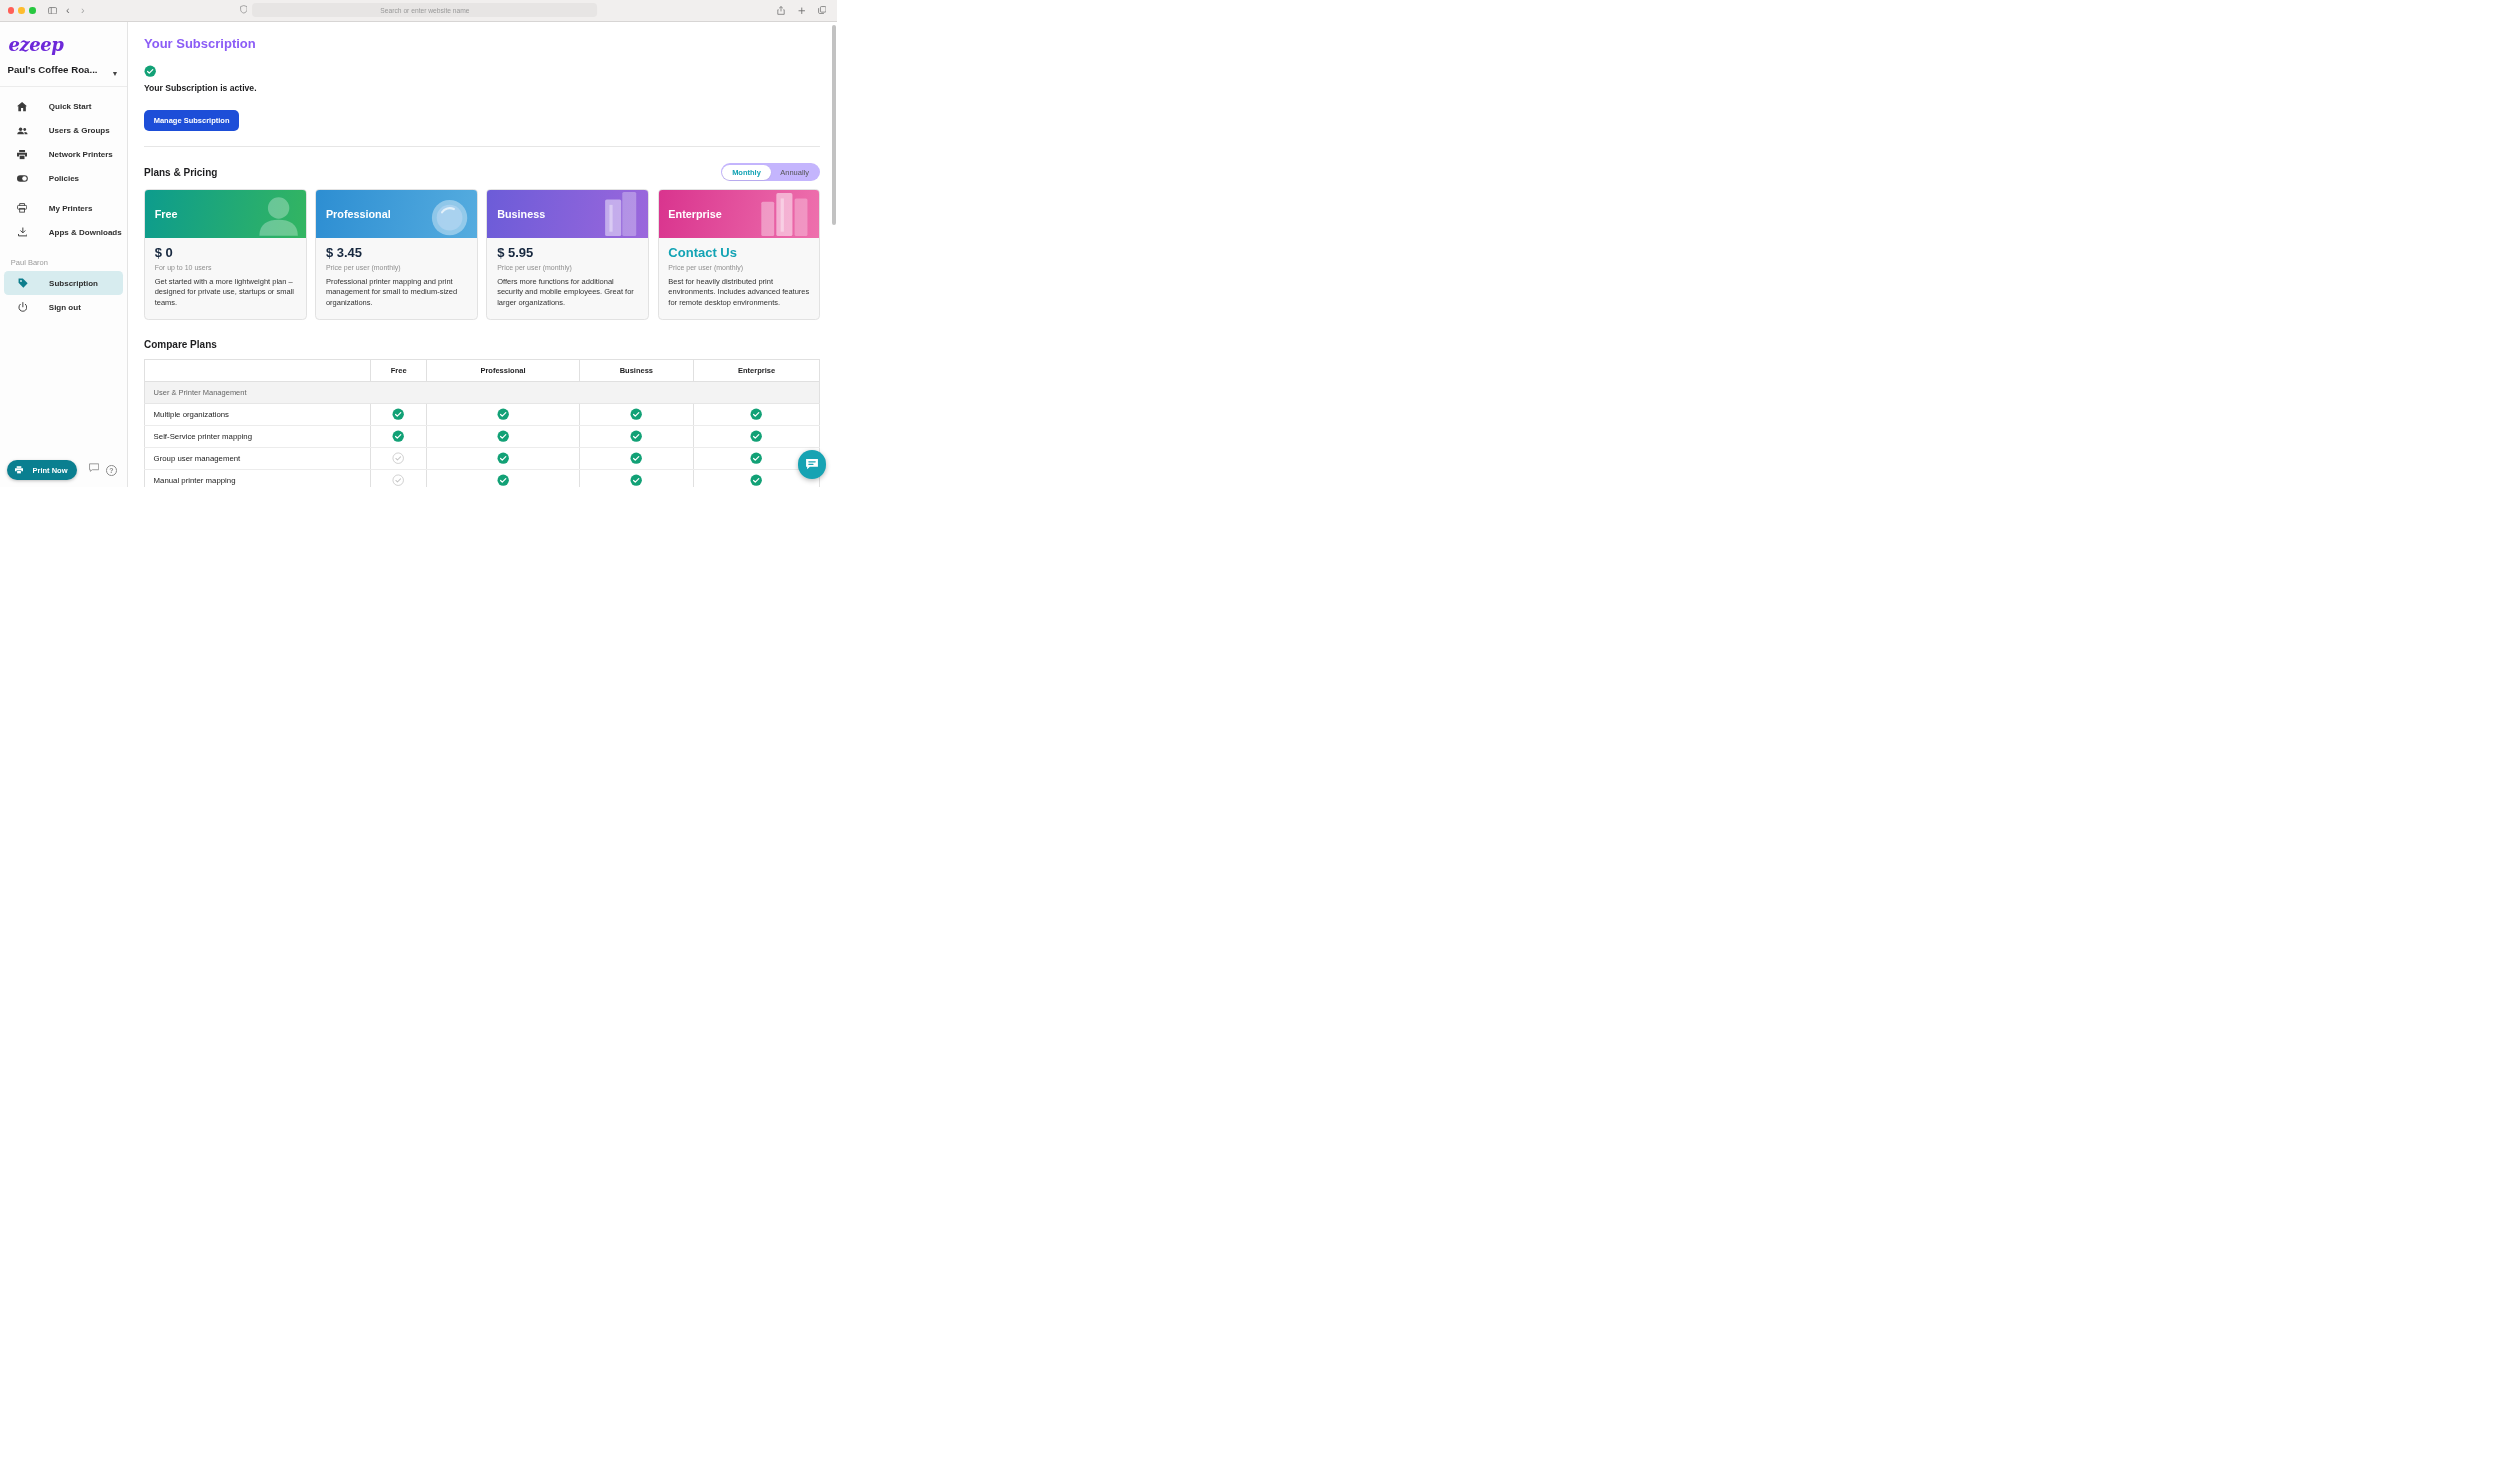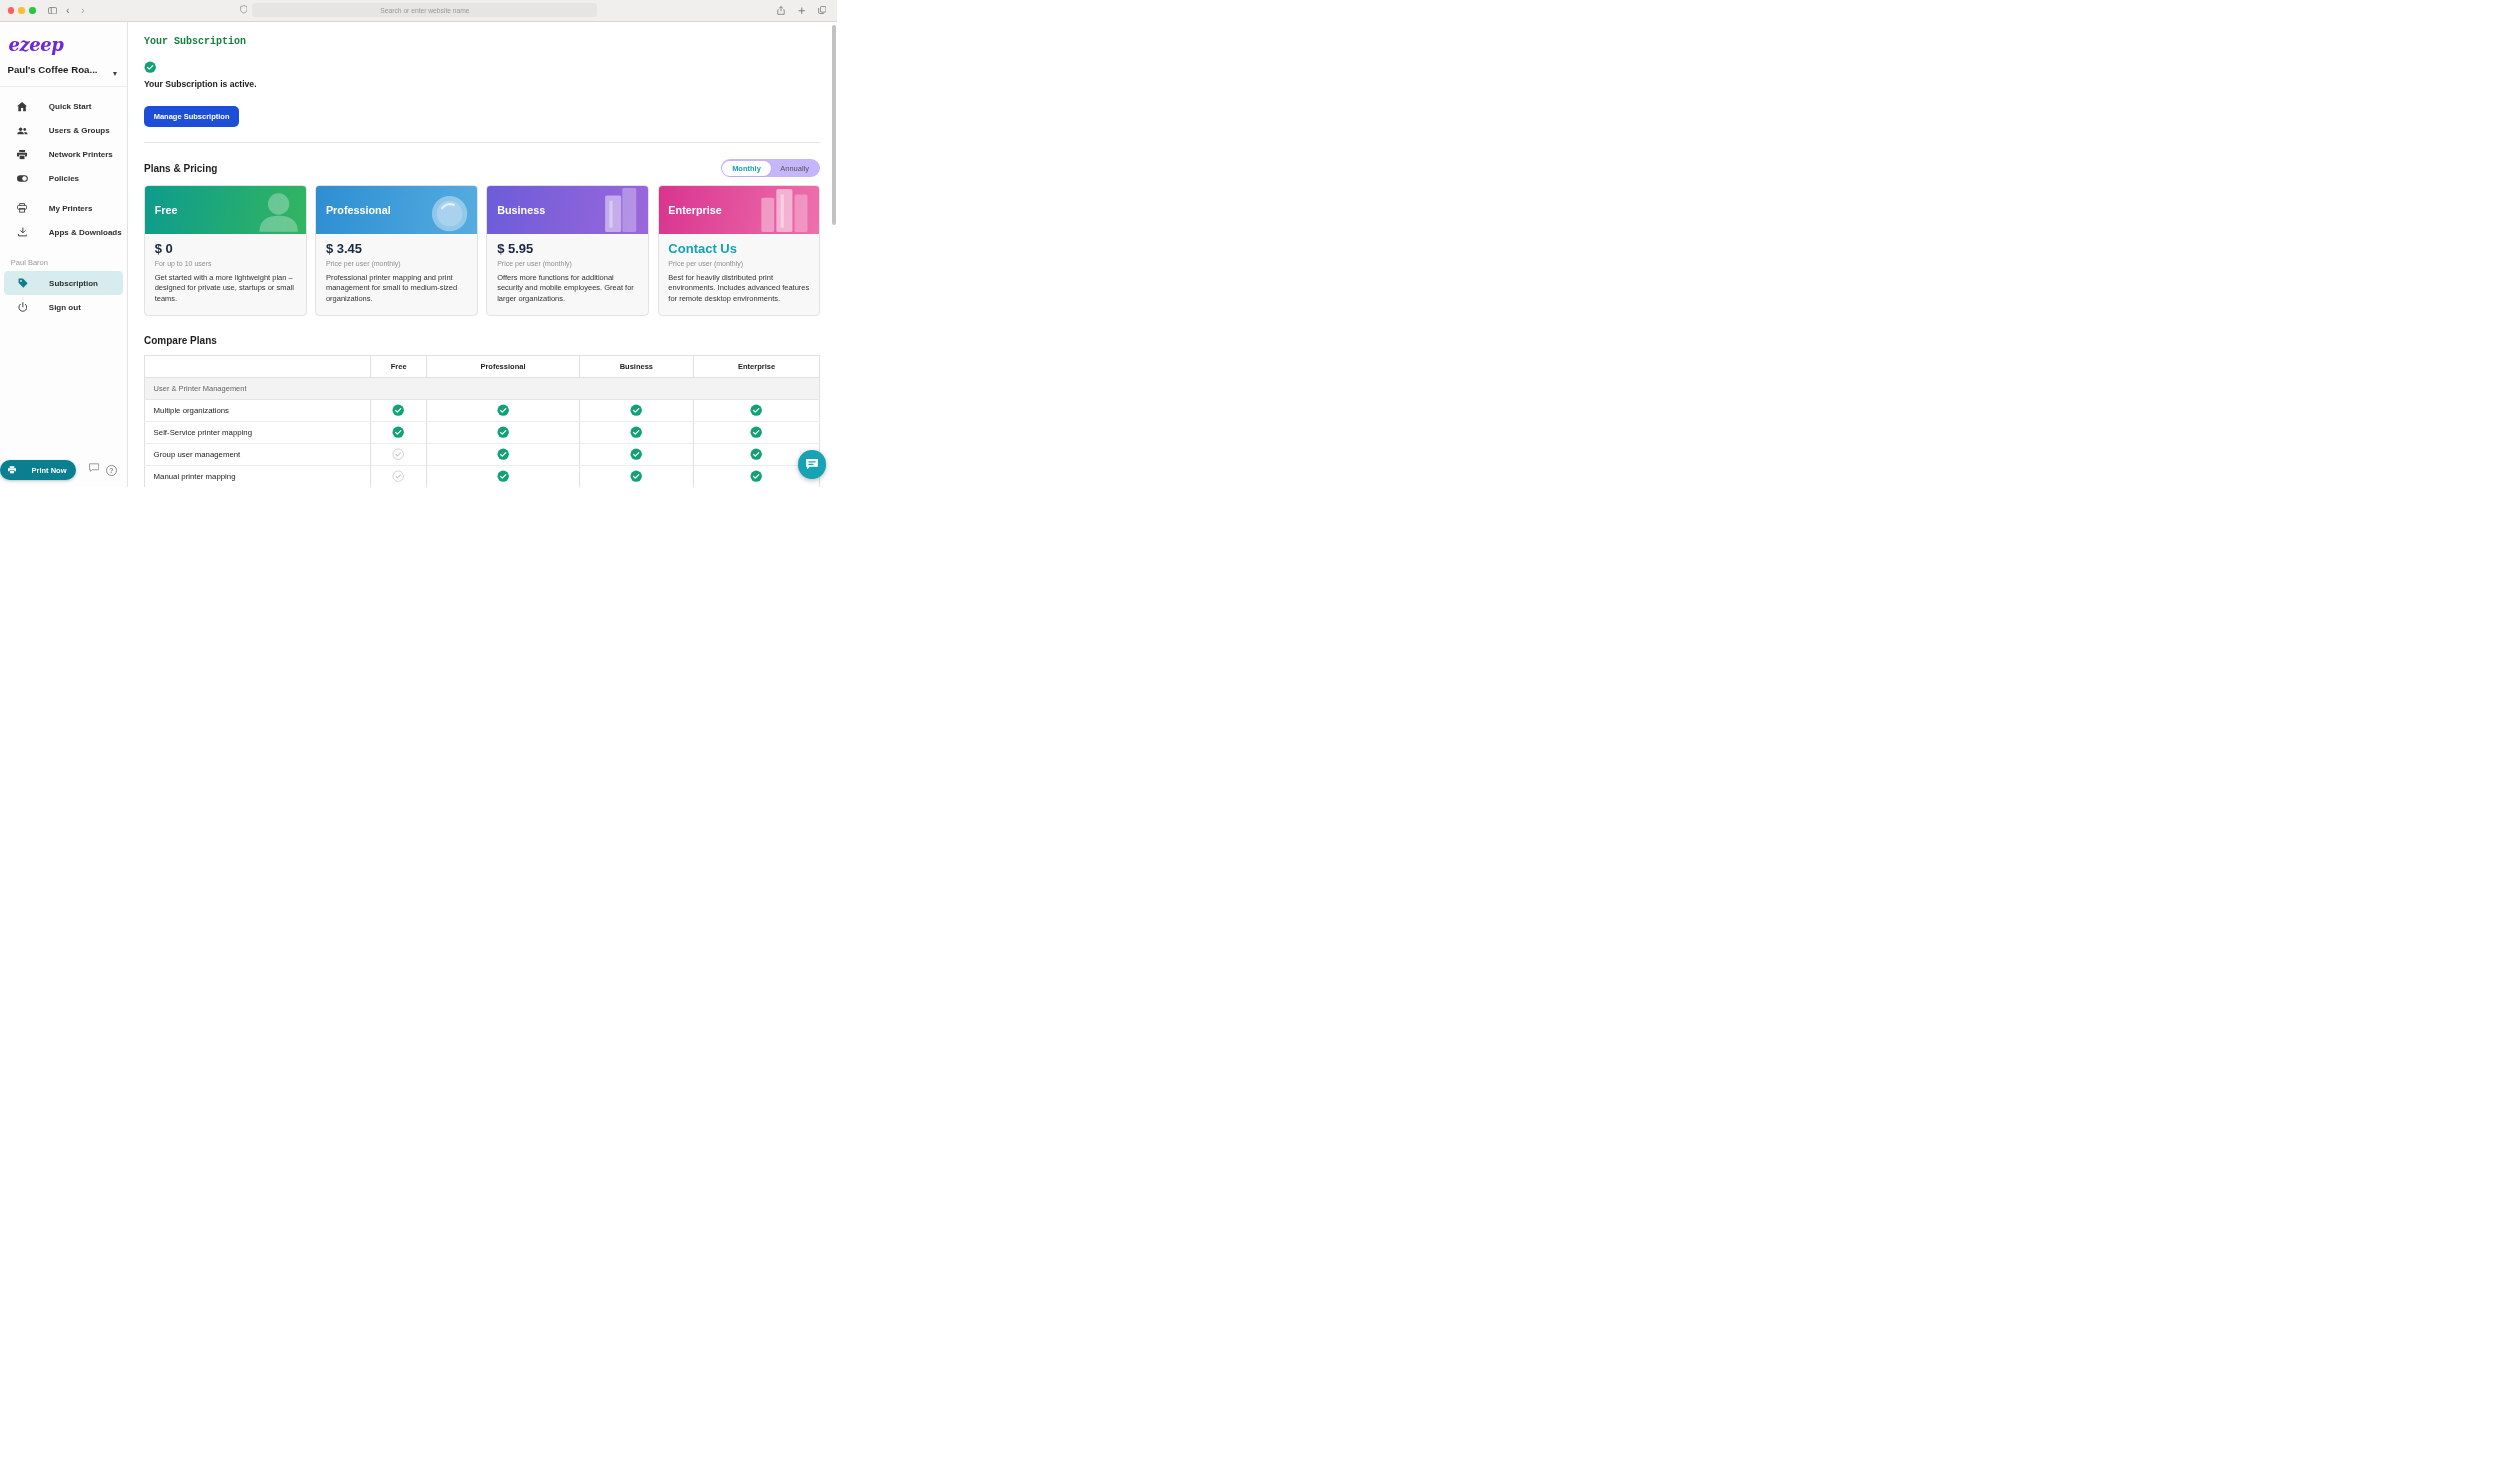"Your Subscription" h1 { color: #15803d -> #8b5cf6; font-family: Liberation Mono, monospace -> none; font-size: 10px -> 13px }
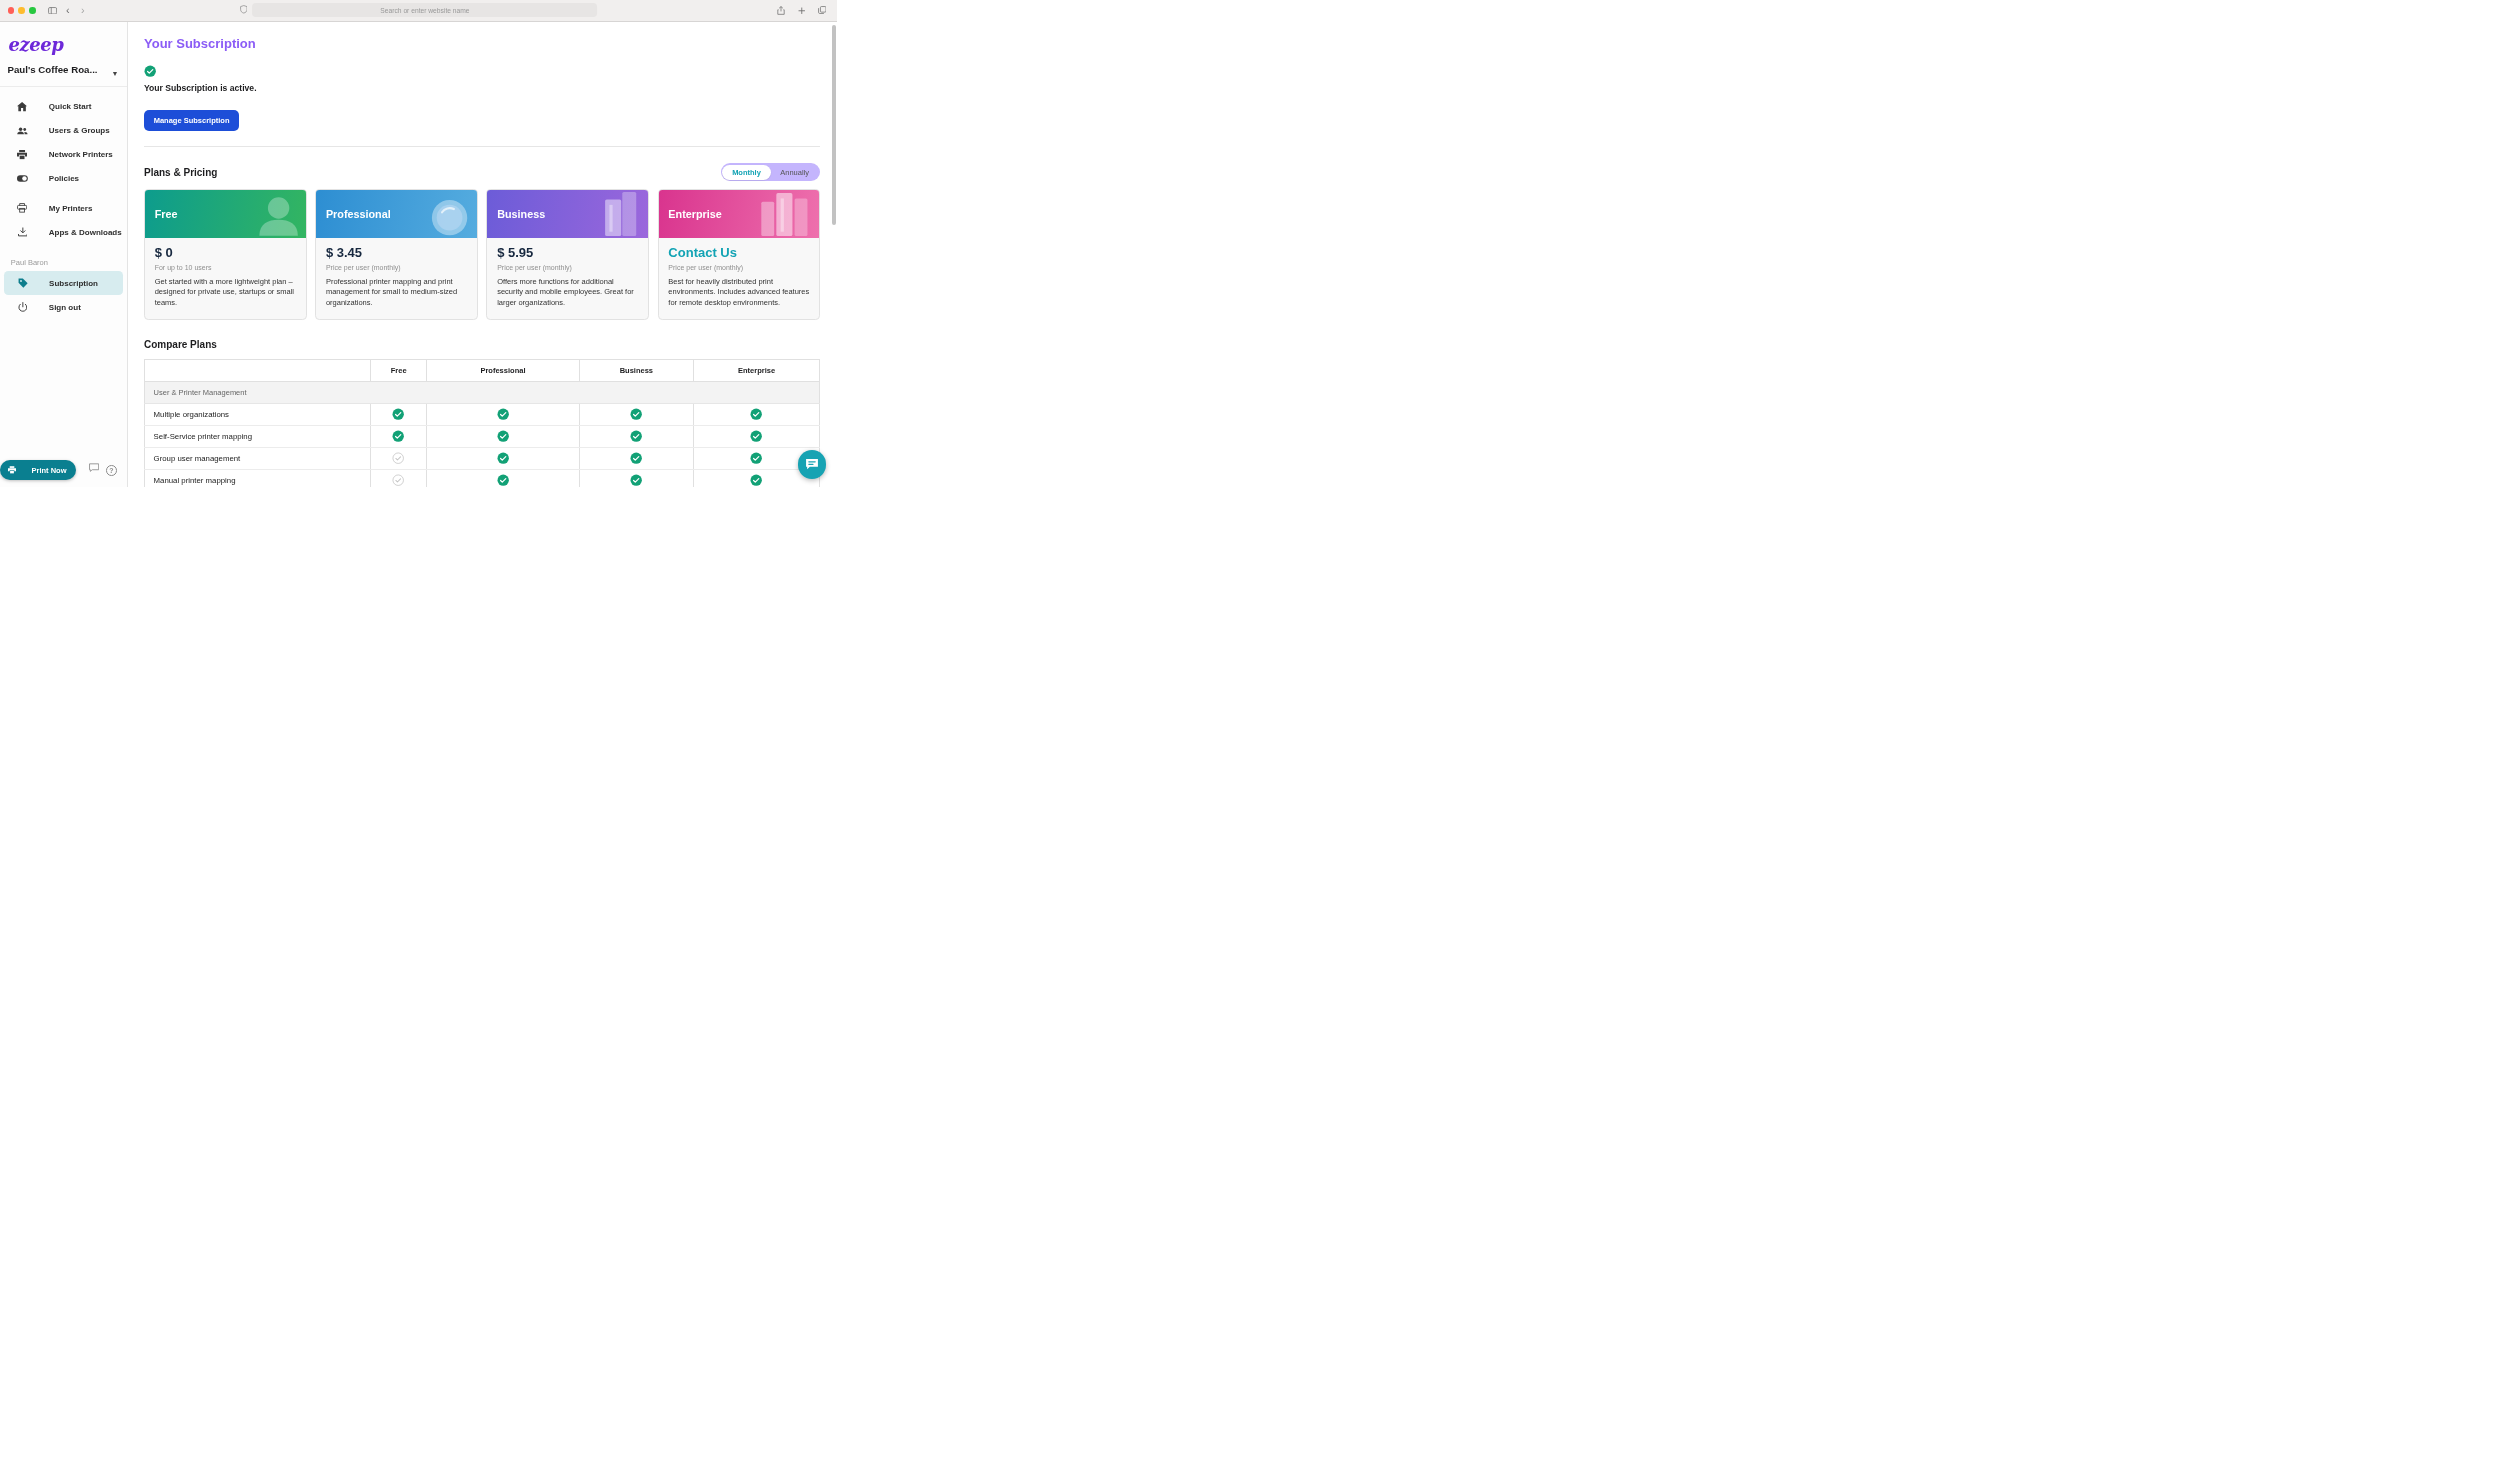"Print Now" .printnow { gap: 16px -> 10px; left: 0 -> 7px }
